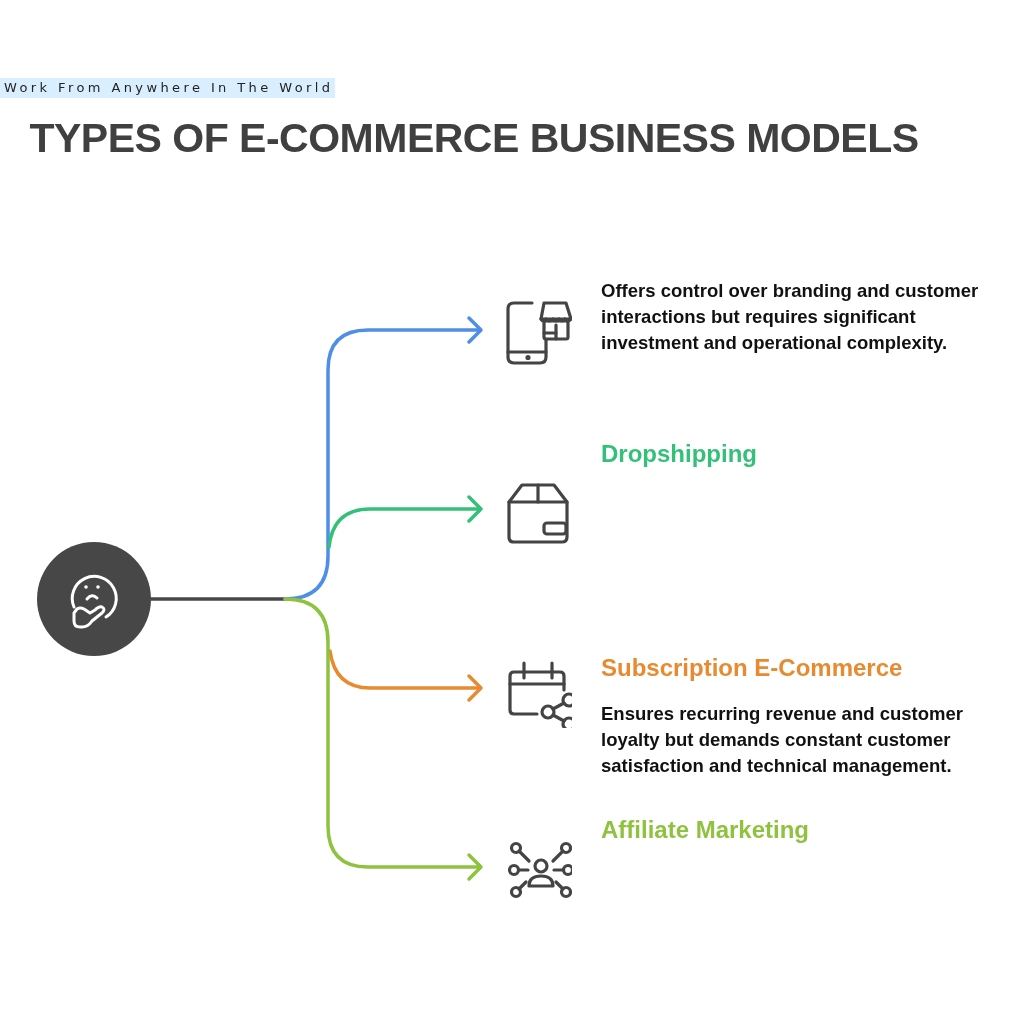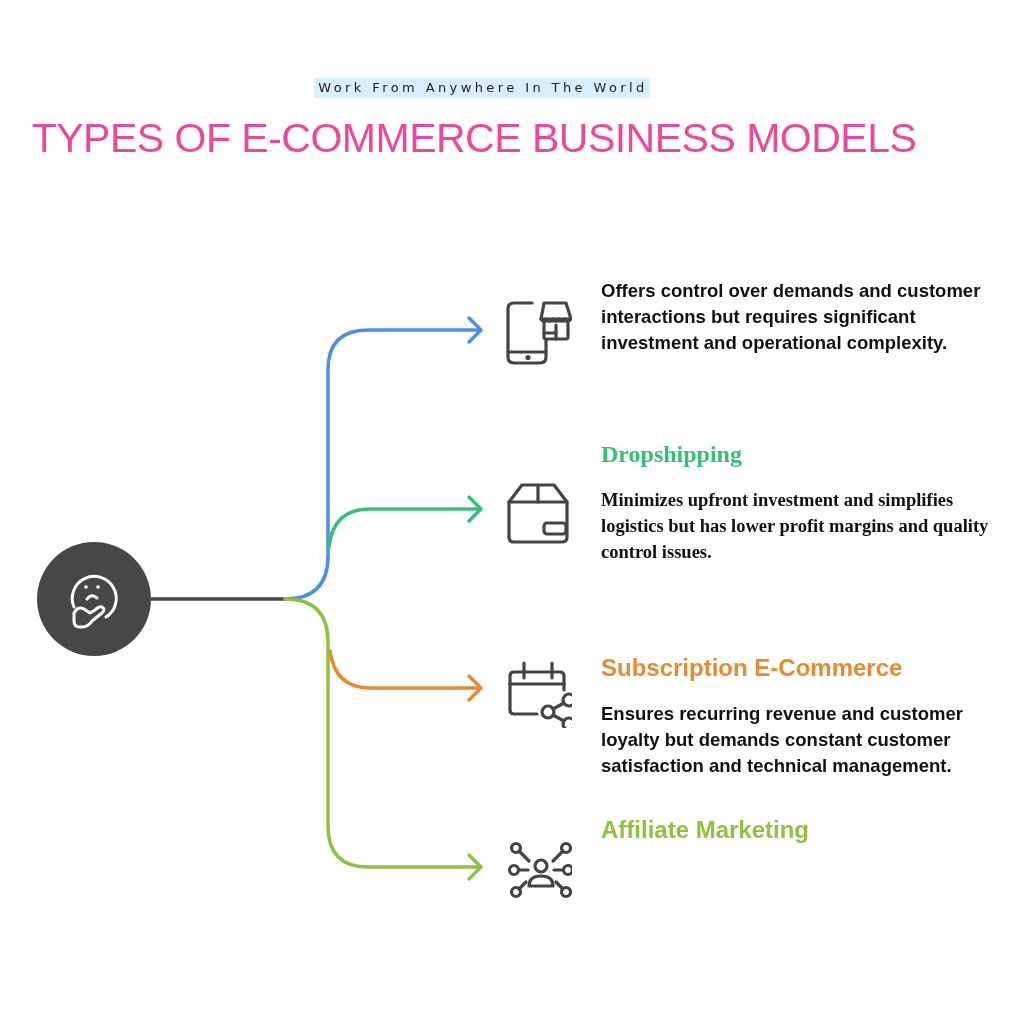"Work From Anywhere In The" .subtitle-wrap { text-align: center -> left }
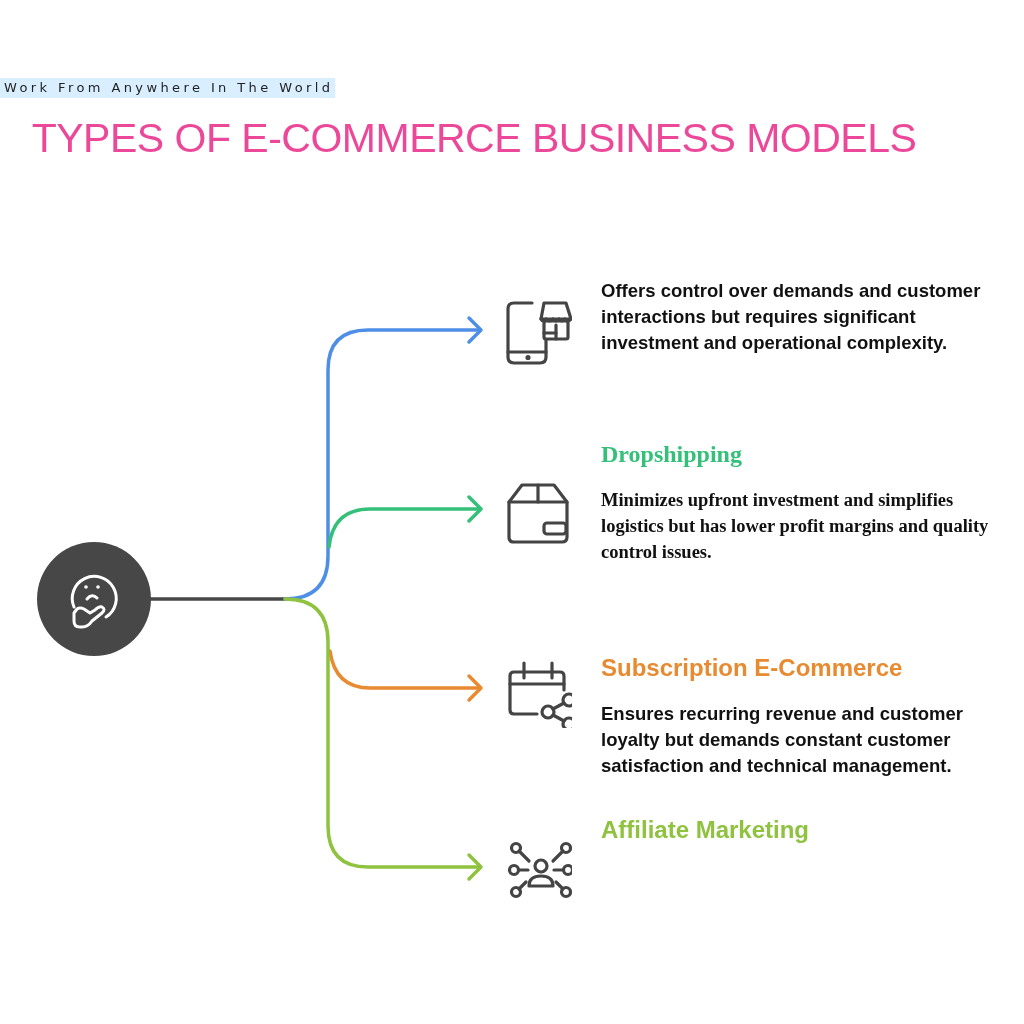"TYPES OF E-COMMERCE BUSINESS MODELS" .title { color: #ec4899 -> #404040; font-weight: normal -> bold }
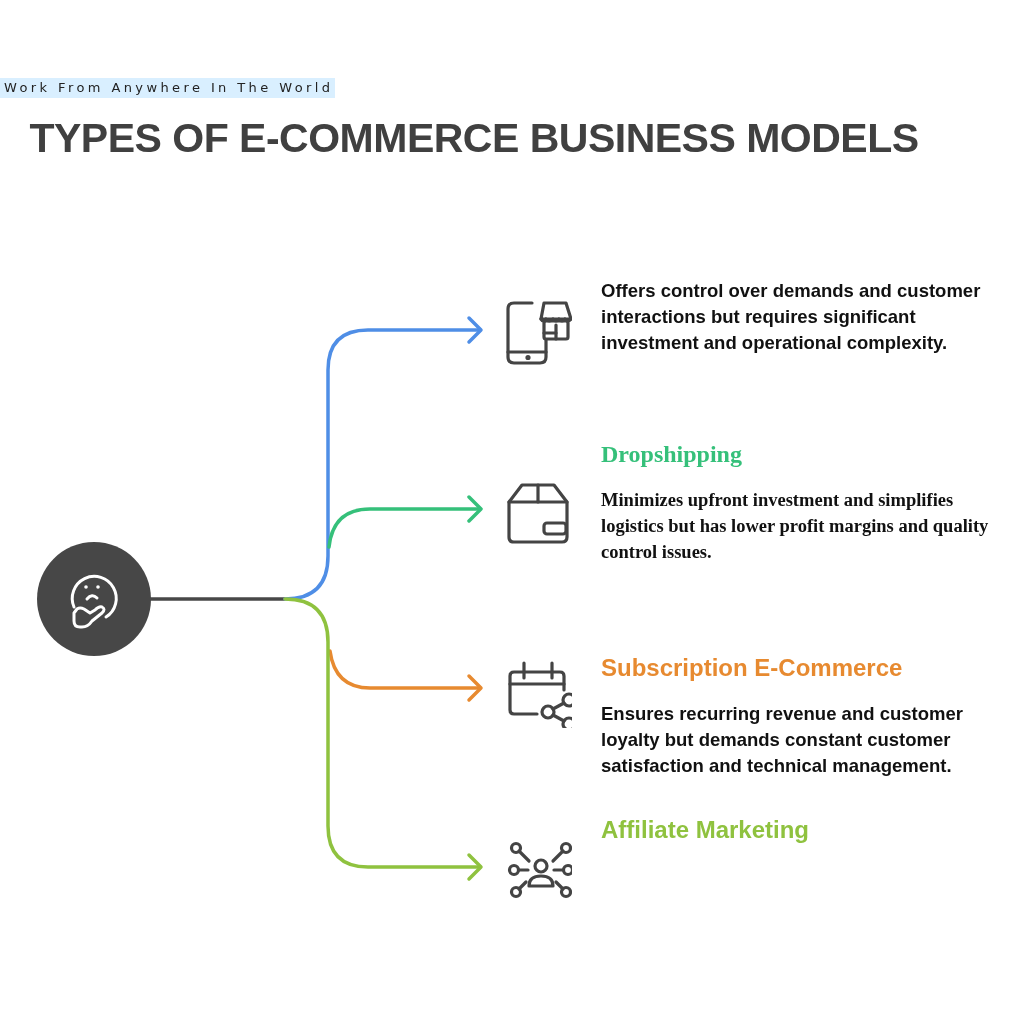"Offers control over demands and" div.item-desc { text: demands -> branding }
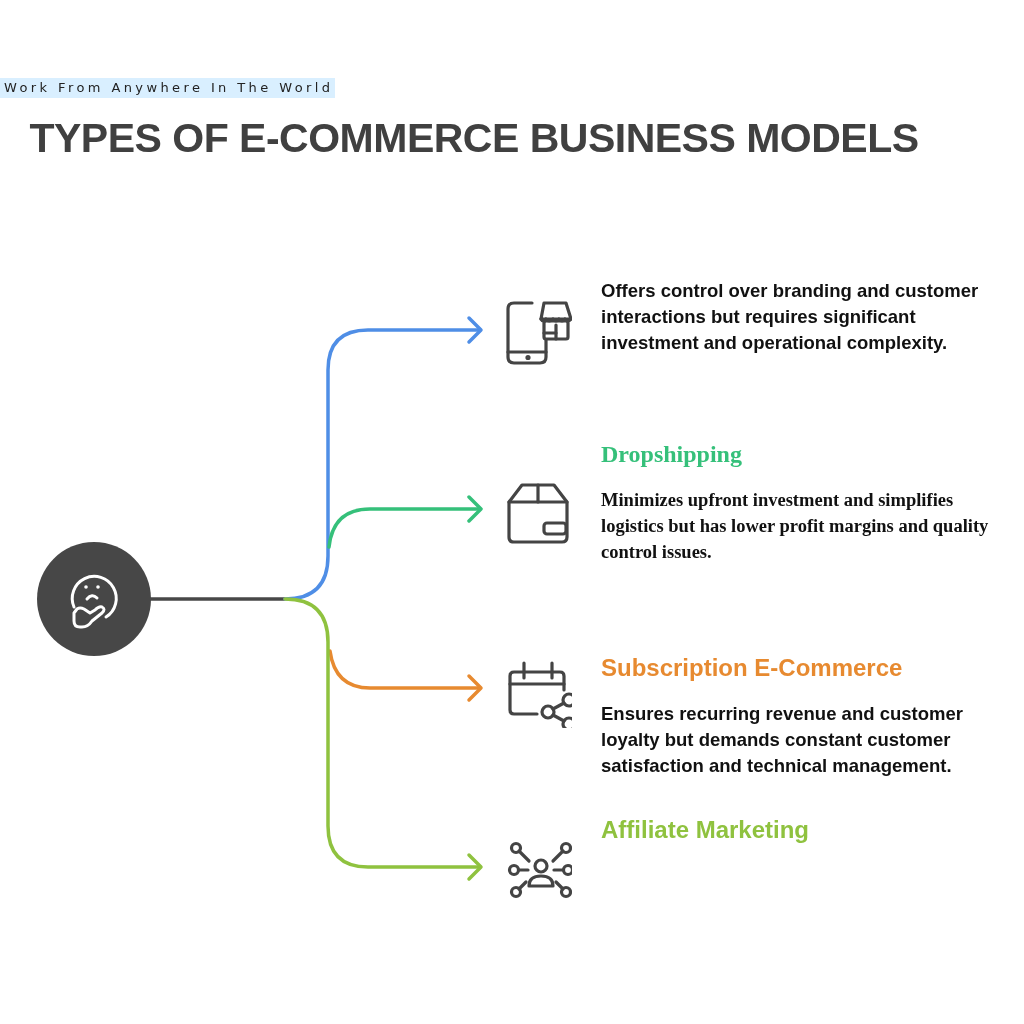"Dropshipping" div.item { font-family: Liberation Serif, serif -> none }
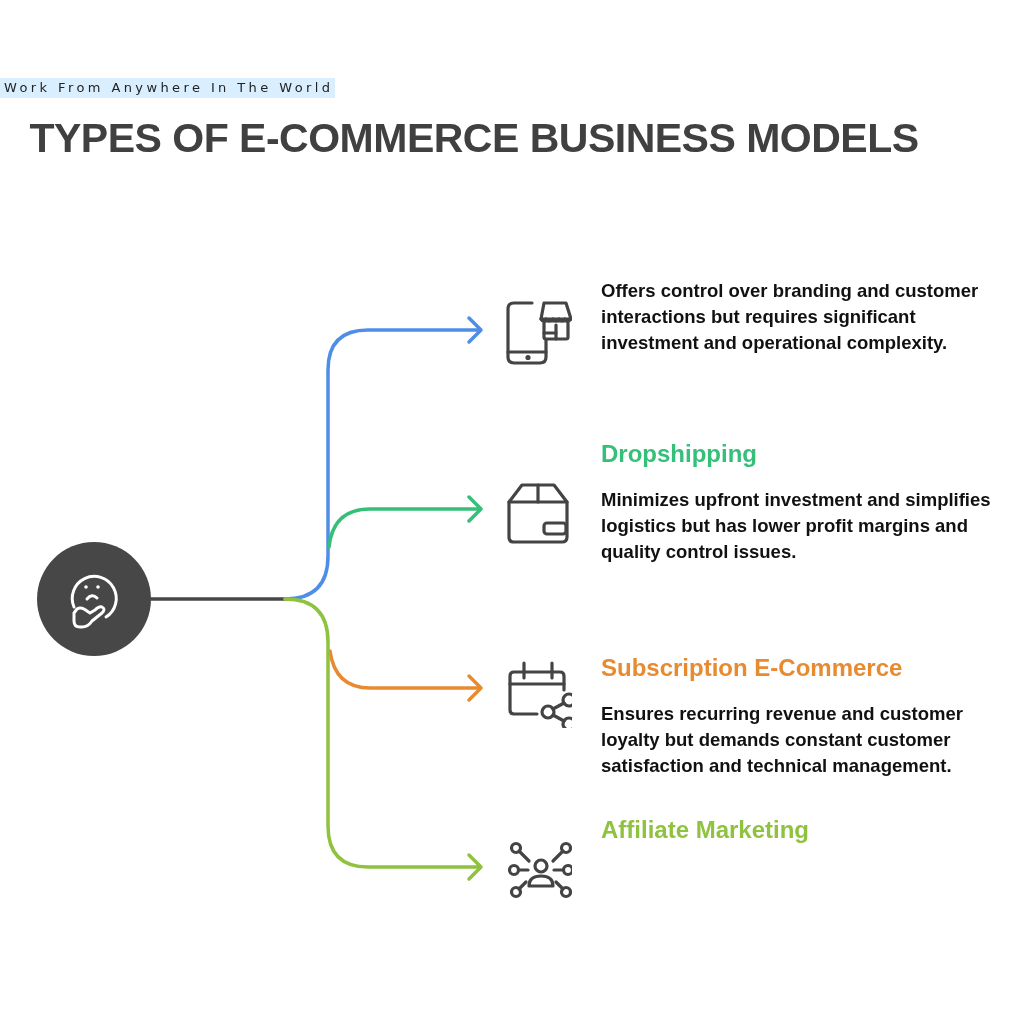"Minimizes upfront investment and" div.item-desc { html: <div>Minimizes upfront investment and simplifies logistics but has lower profit margins and quality control issues.</div> -> none }
